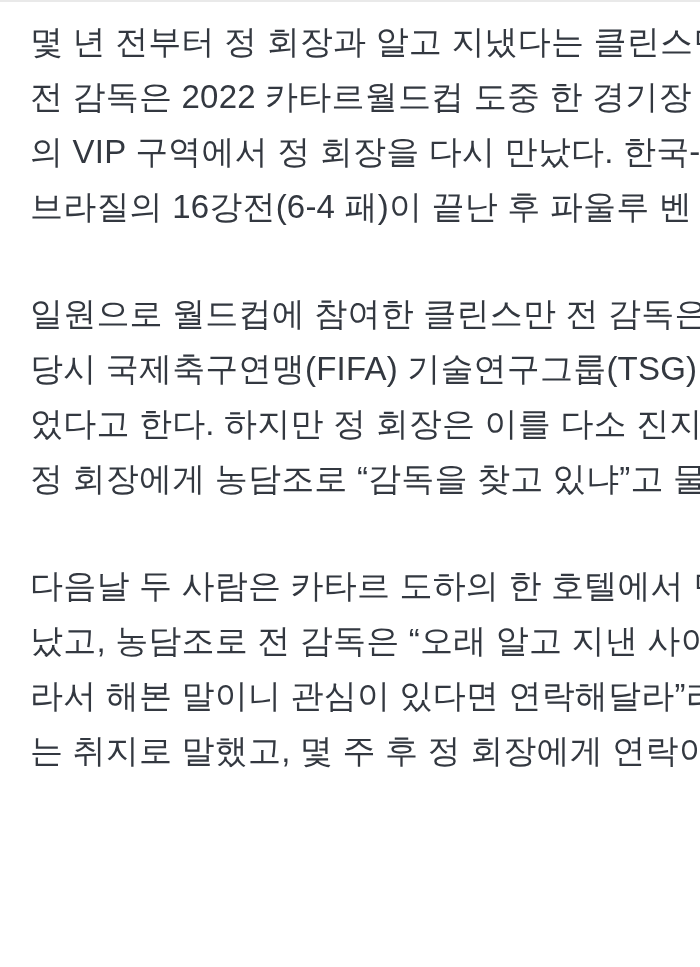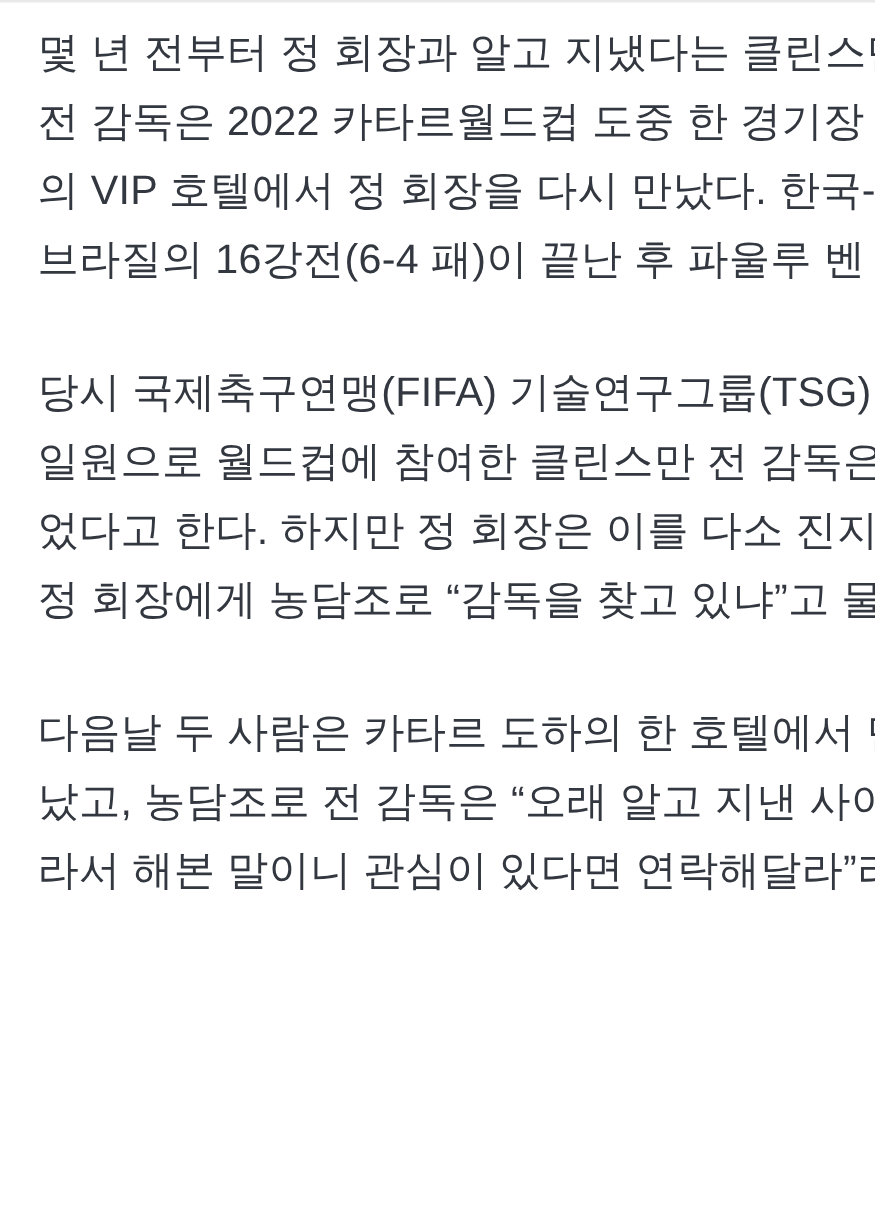"의 VIP 호텔에서 정 회장을" div.text-line { text: 호텔에서 -> 구역에서 }
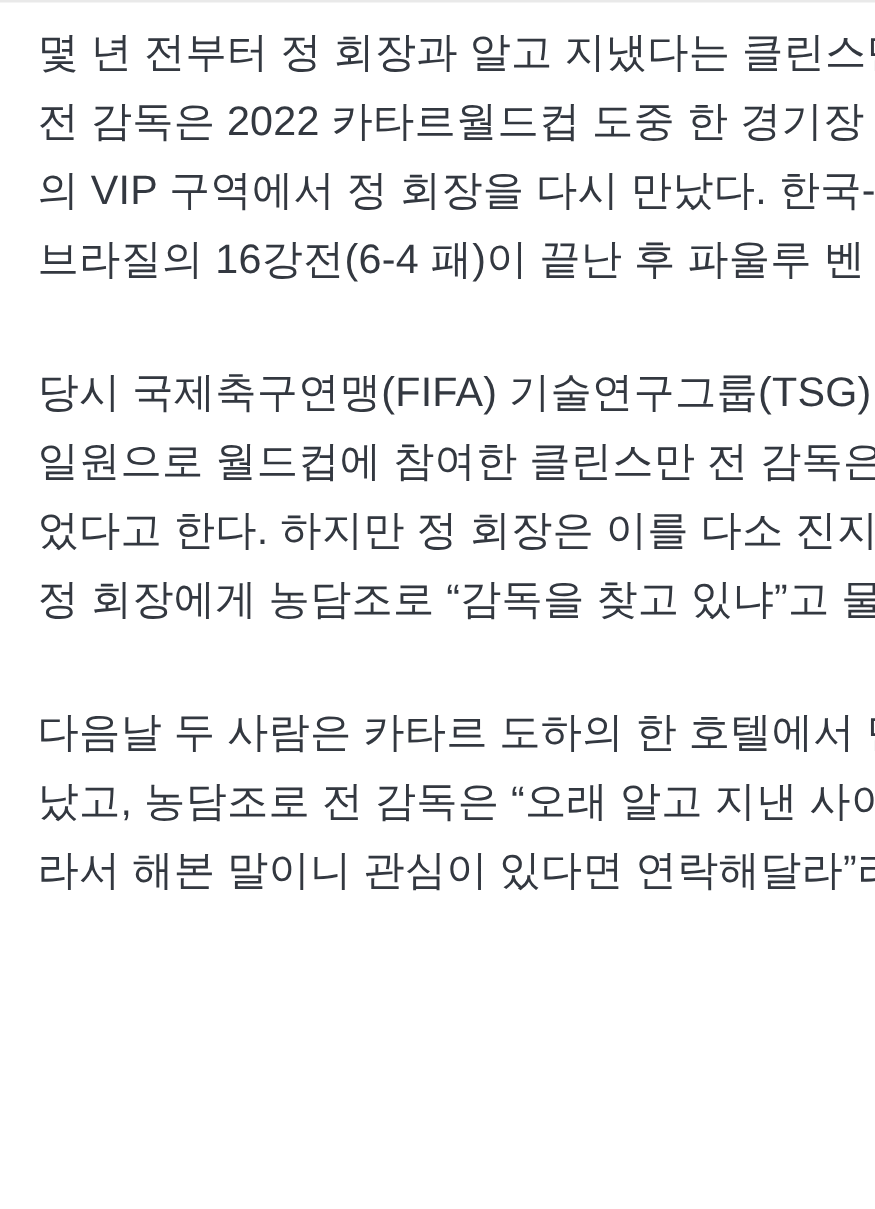"당시 국제축구연맹(FIFA) 기술연구그룹(TSG)" div.text-line { order: before "일원으로 월드컵에 참여한 클린스만 전" -> after "일원으로 월드컵에 참여한 클린스만 전" }
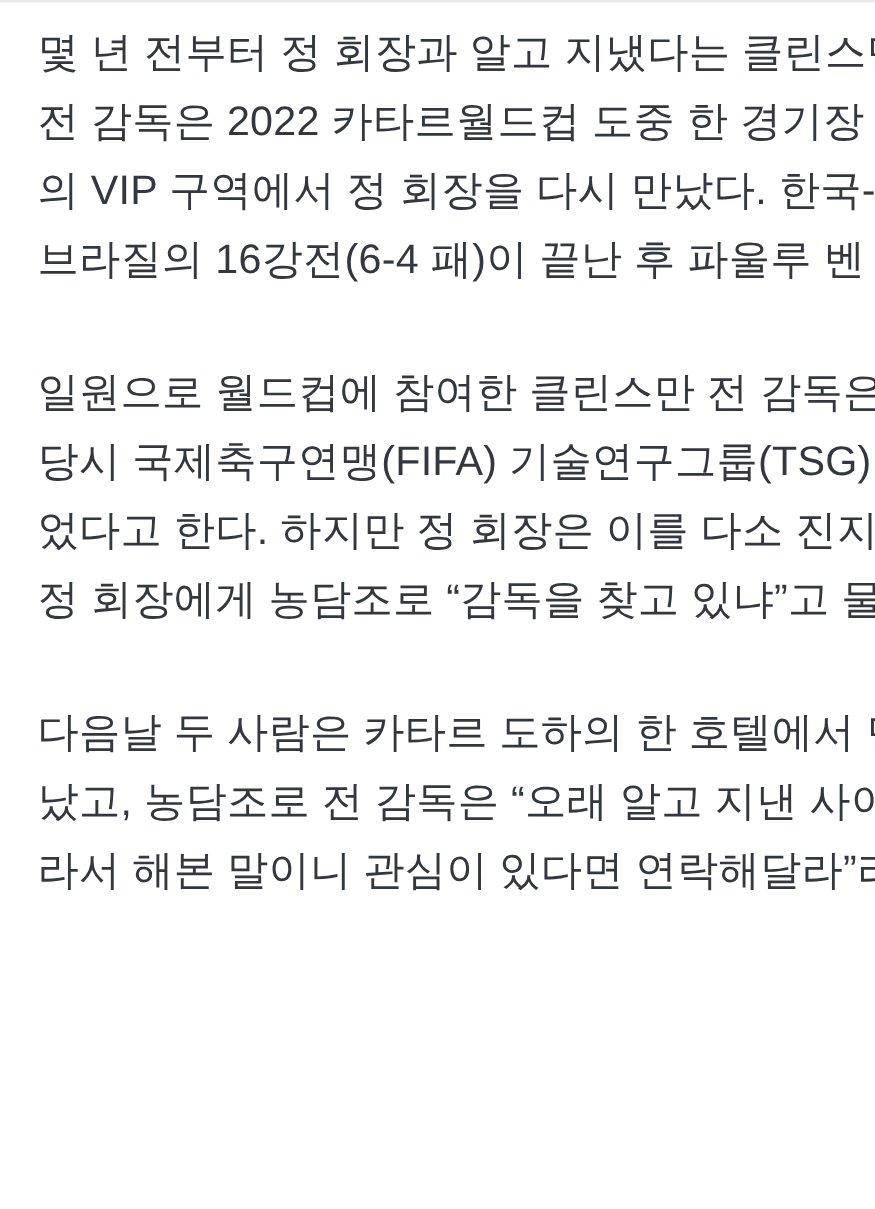"는 취지로 말했고, 몇 주" div.text-line { html: none -> <div>는 취지로 말했고, 몇 주 후 정 회장에게 연락이</div> }
